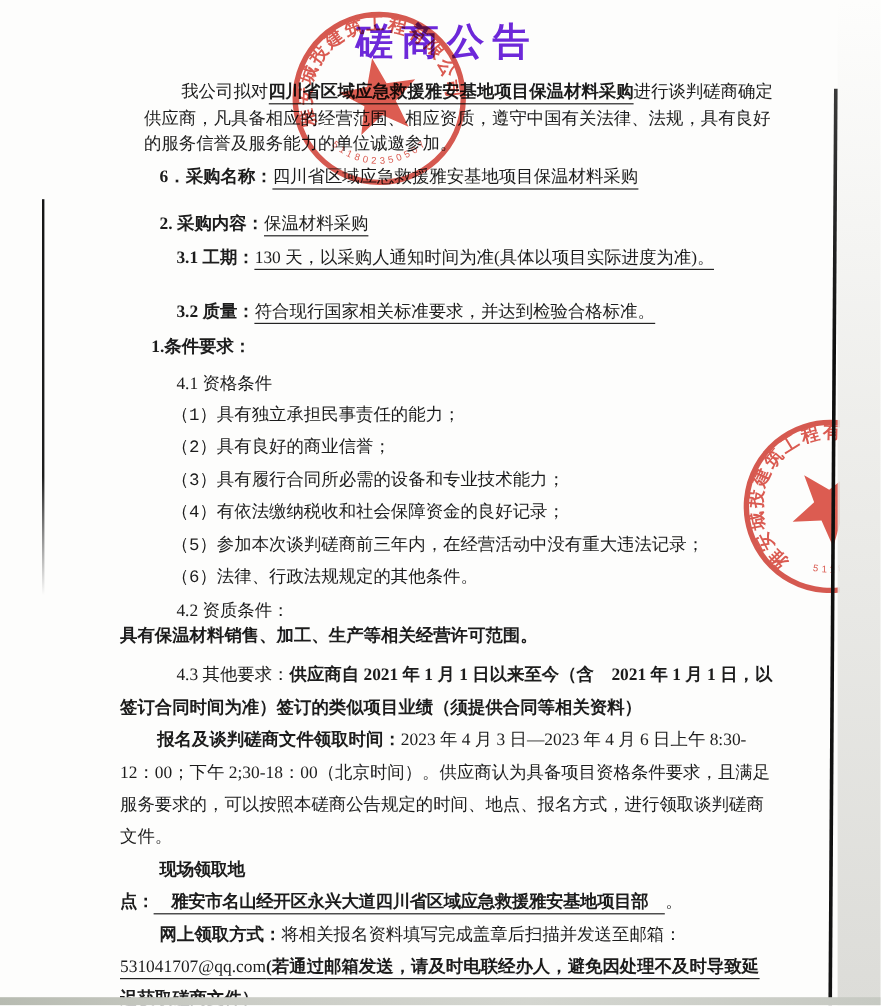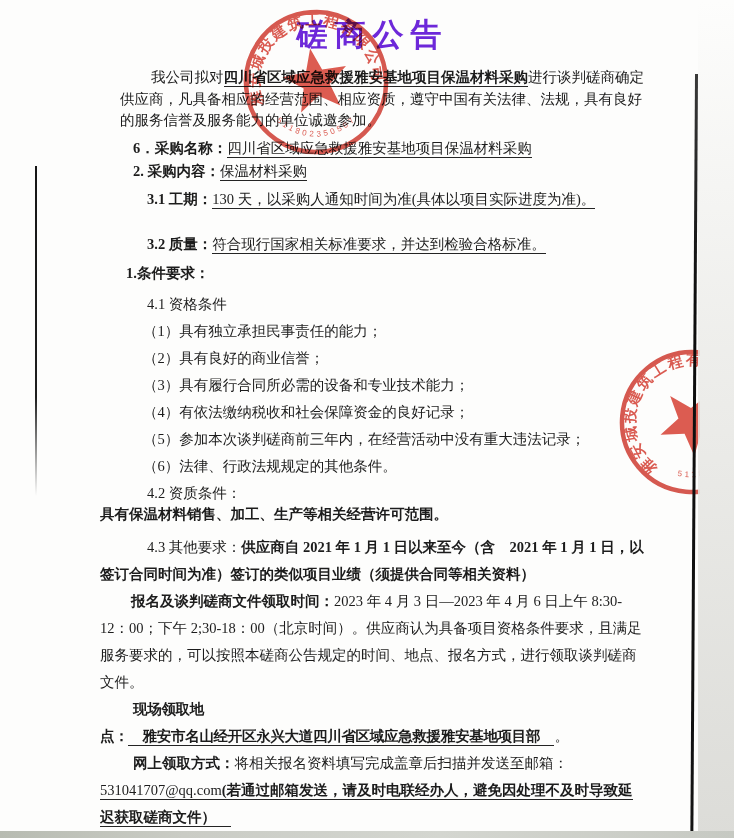"2. 采购内容：保温材料采购" .i2 { margin-top: 2px -> 18px }
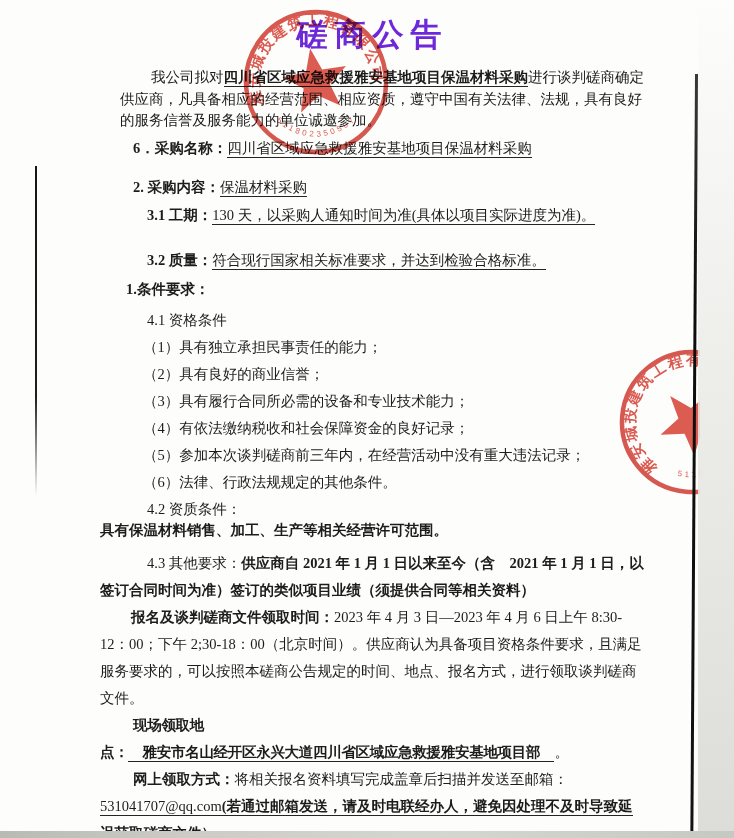"（1）具有独立承担民事责任的能力；" .sub { font-family: none -> Liberation Mono, monospace }
